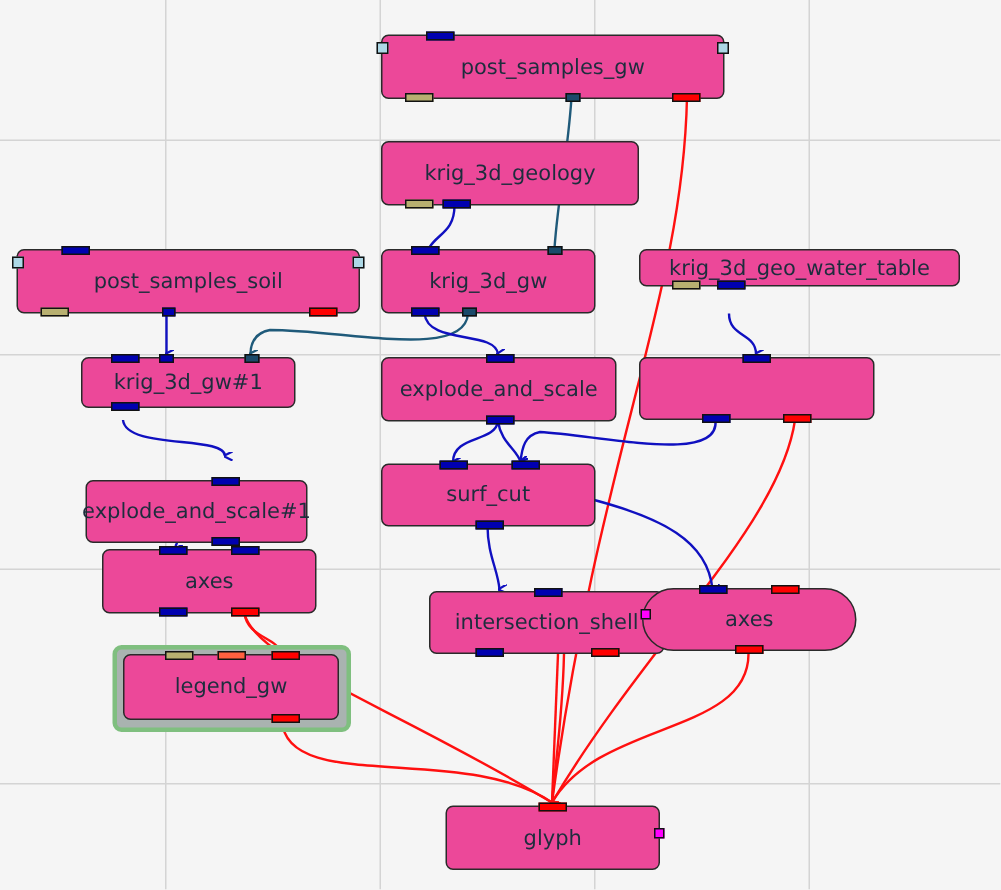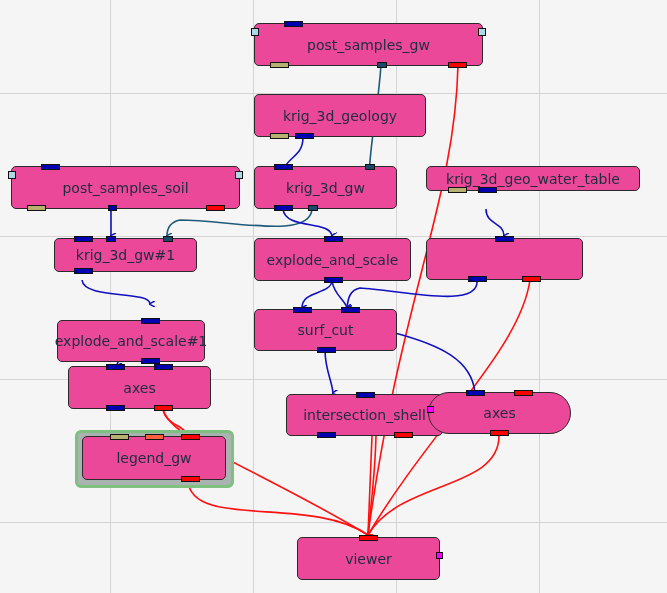"viewer" span.label { text: viewer -> glyph }
